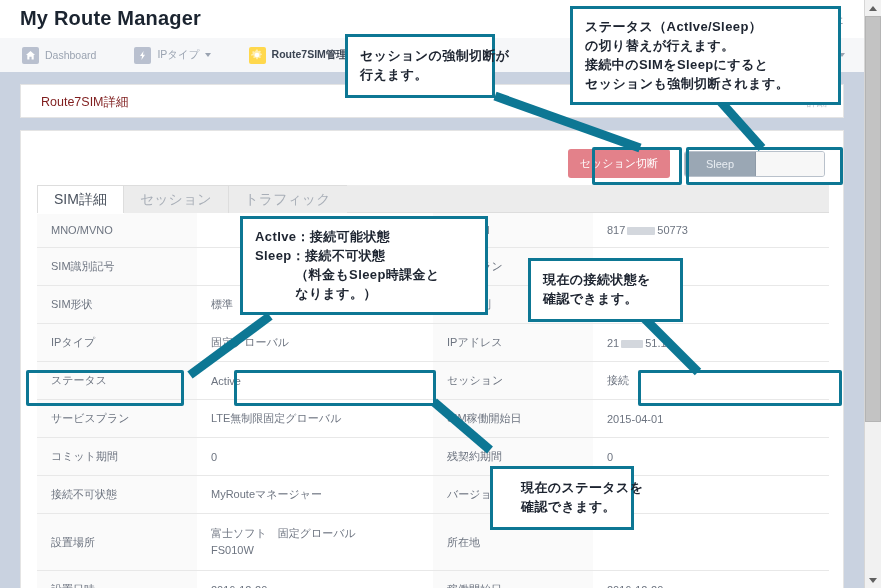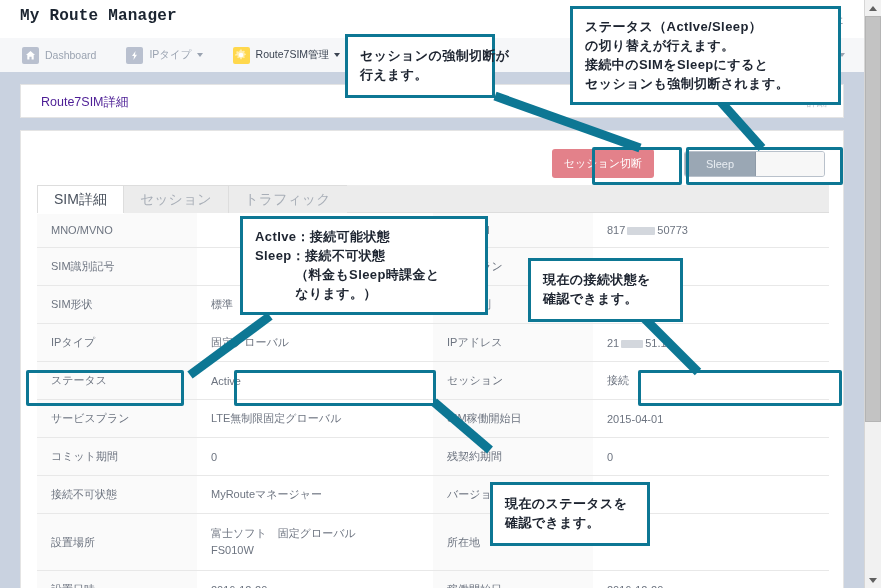"My Route Manager" .logo { font-family: Liberation Mono, monospace -> Liberation Sans, sans-serif; font-size: 16px -> 20px }
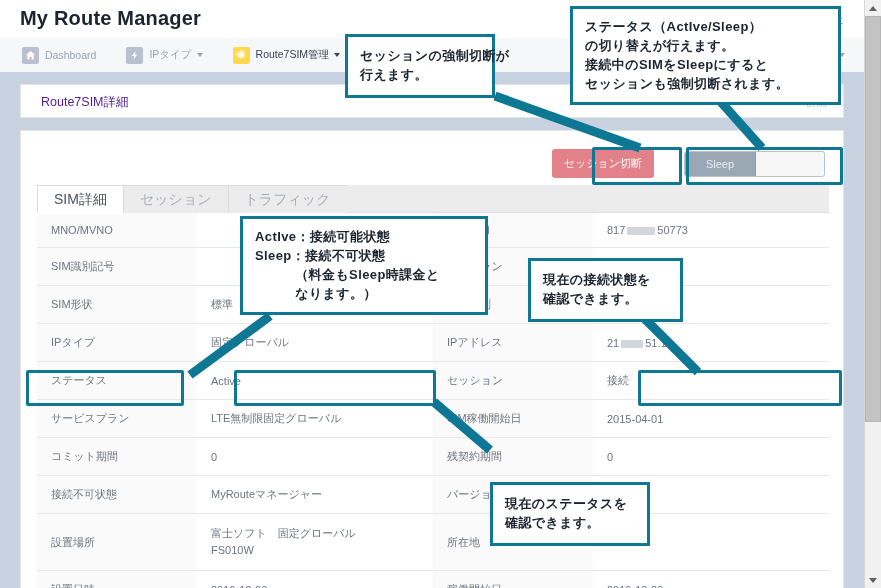"Dashboard" .nav-items { gap: 8px -> 16px }
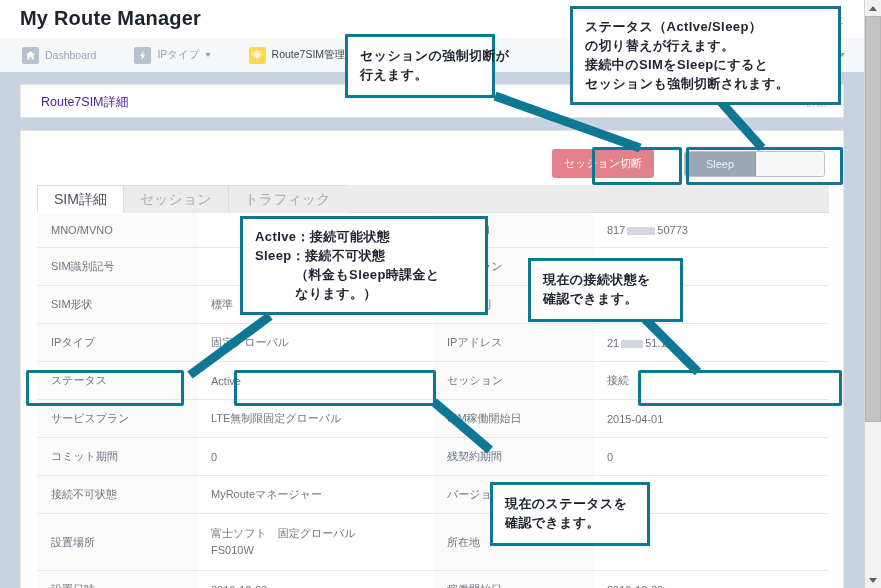"Route7SIM管理" .nav-item.active .nav-label { font-weight: 400 -> 700 }
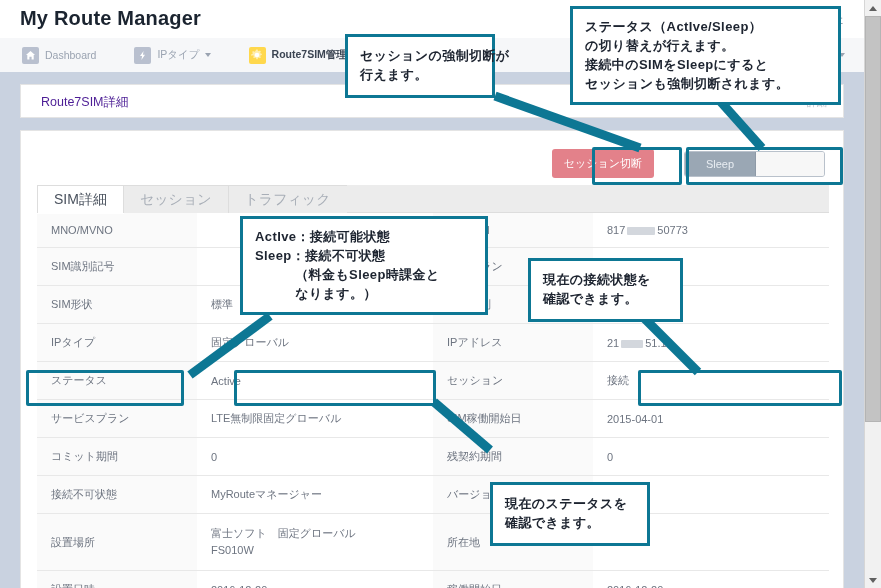"Route7SIM詳細" .title-card .ttl { color: #4c1d95 -> #7f1d1d }
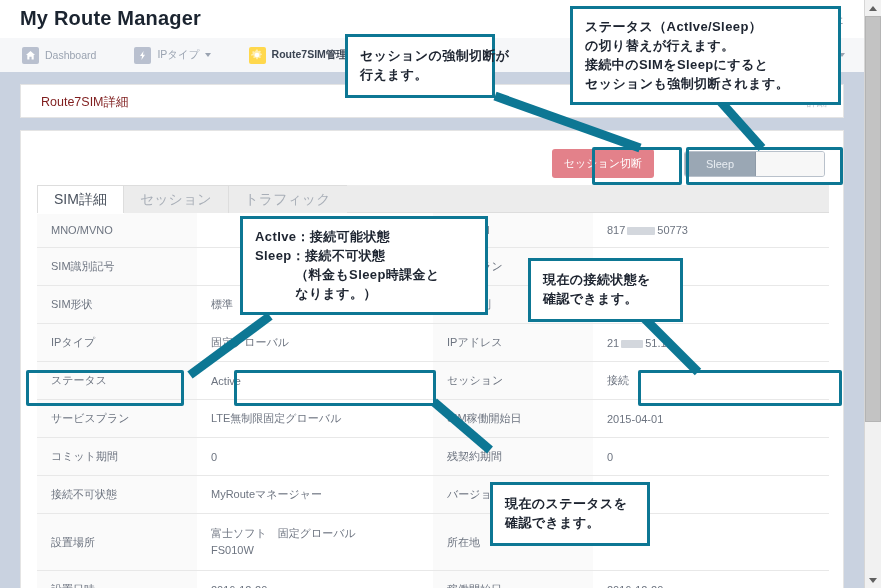"セッション切断" .actions { gap: 30px -> 14px }
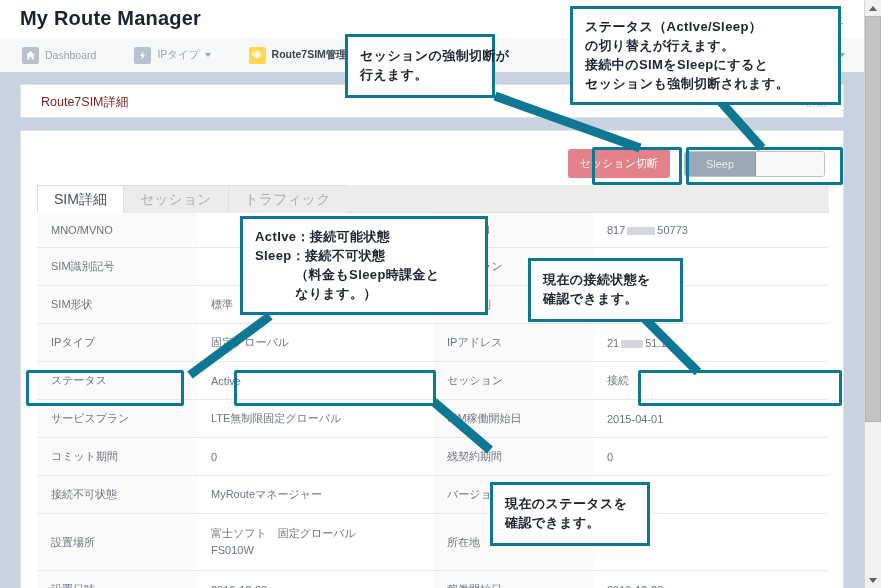"現在のステータスを" div.callout { padding: 10px 12px -> 10px 28px; top: 482px -> 466px; width: 160px -> 144px }
